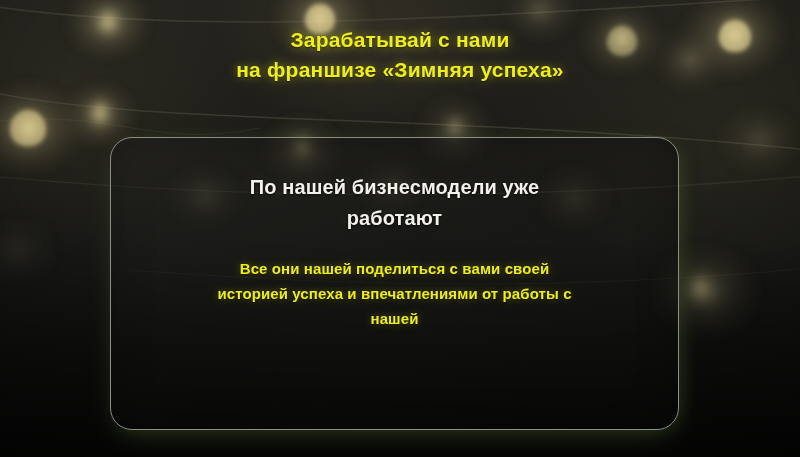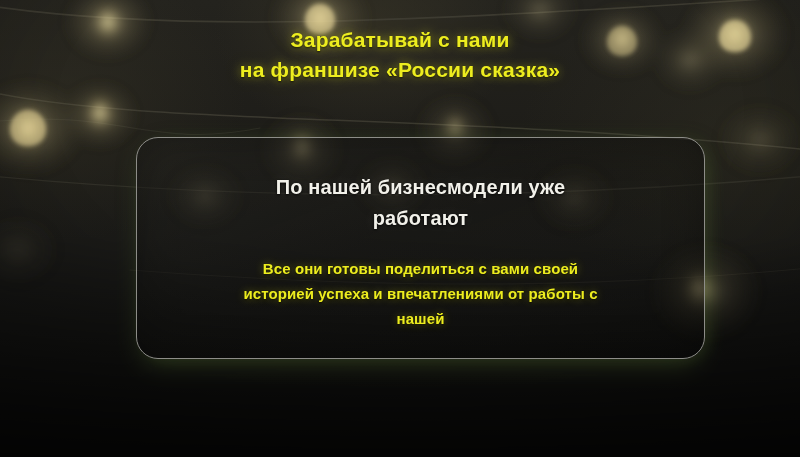"на франшизе «России сказка»" span.ln { text: России сказка -> Зимняя успеха }
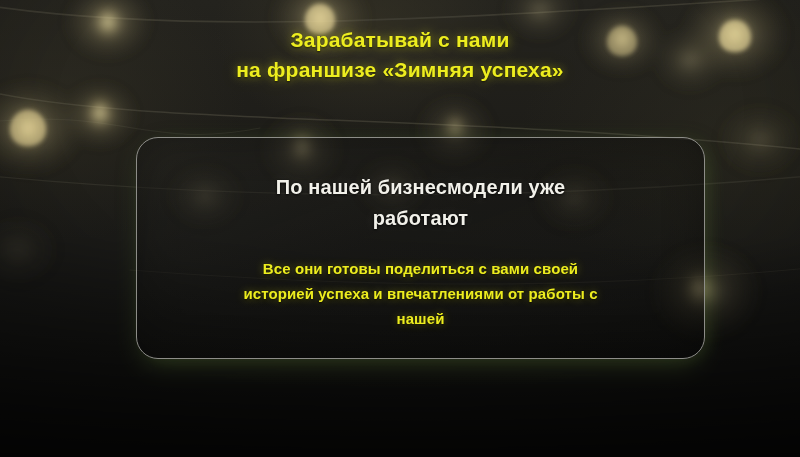"По нашей бизнесмодели уже" #card { height: 222px -> 293px; left: 136px -> 110px }
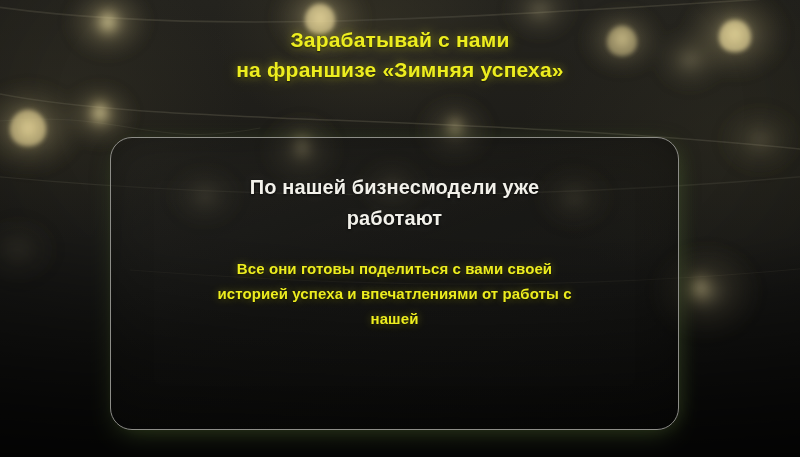"Все они готовы поделиться с" span.ln { text: готовы -> нашей }
